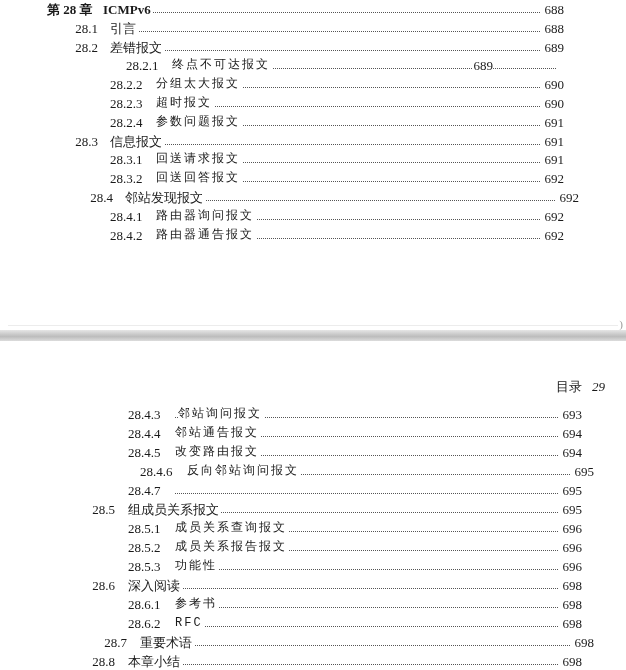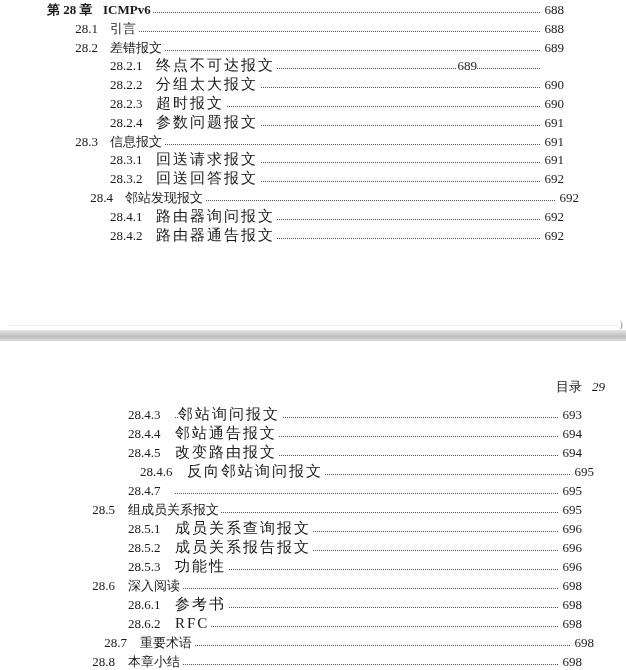"28.2.1" div.row { left: 0px -> 16px }
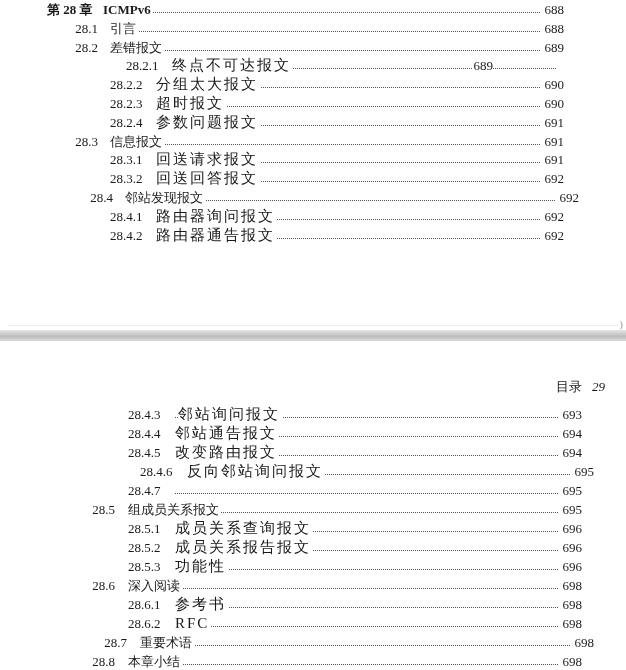"终点不可达报文" .sub .title { font-family: Liberation Serif, serif -> Liberation Mono, monospace; font-size: 15px -> 12px }
